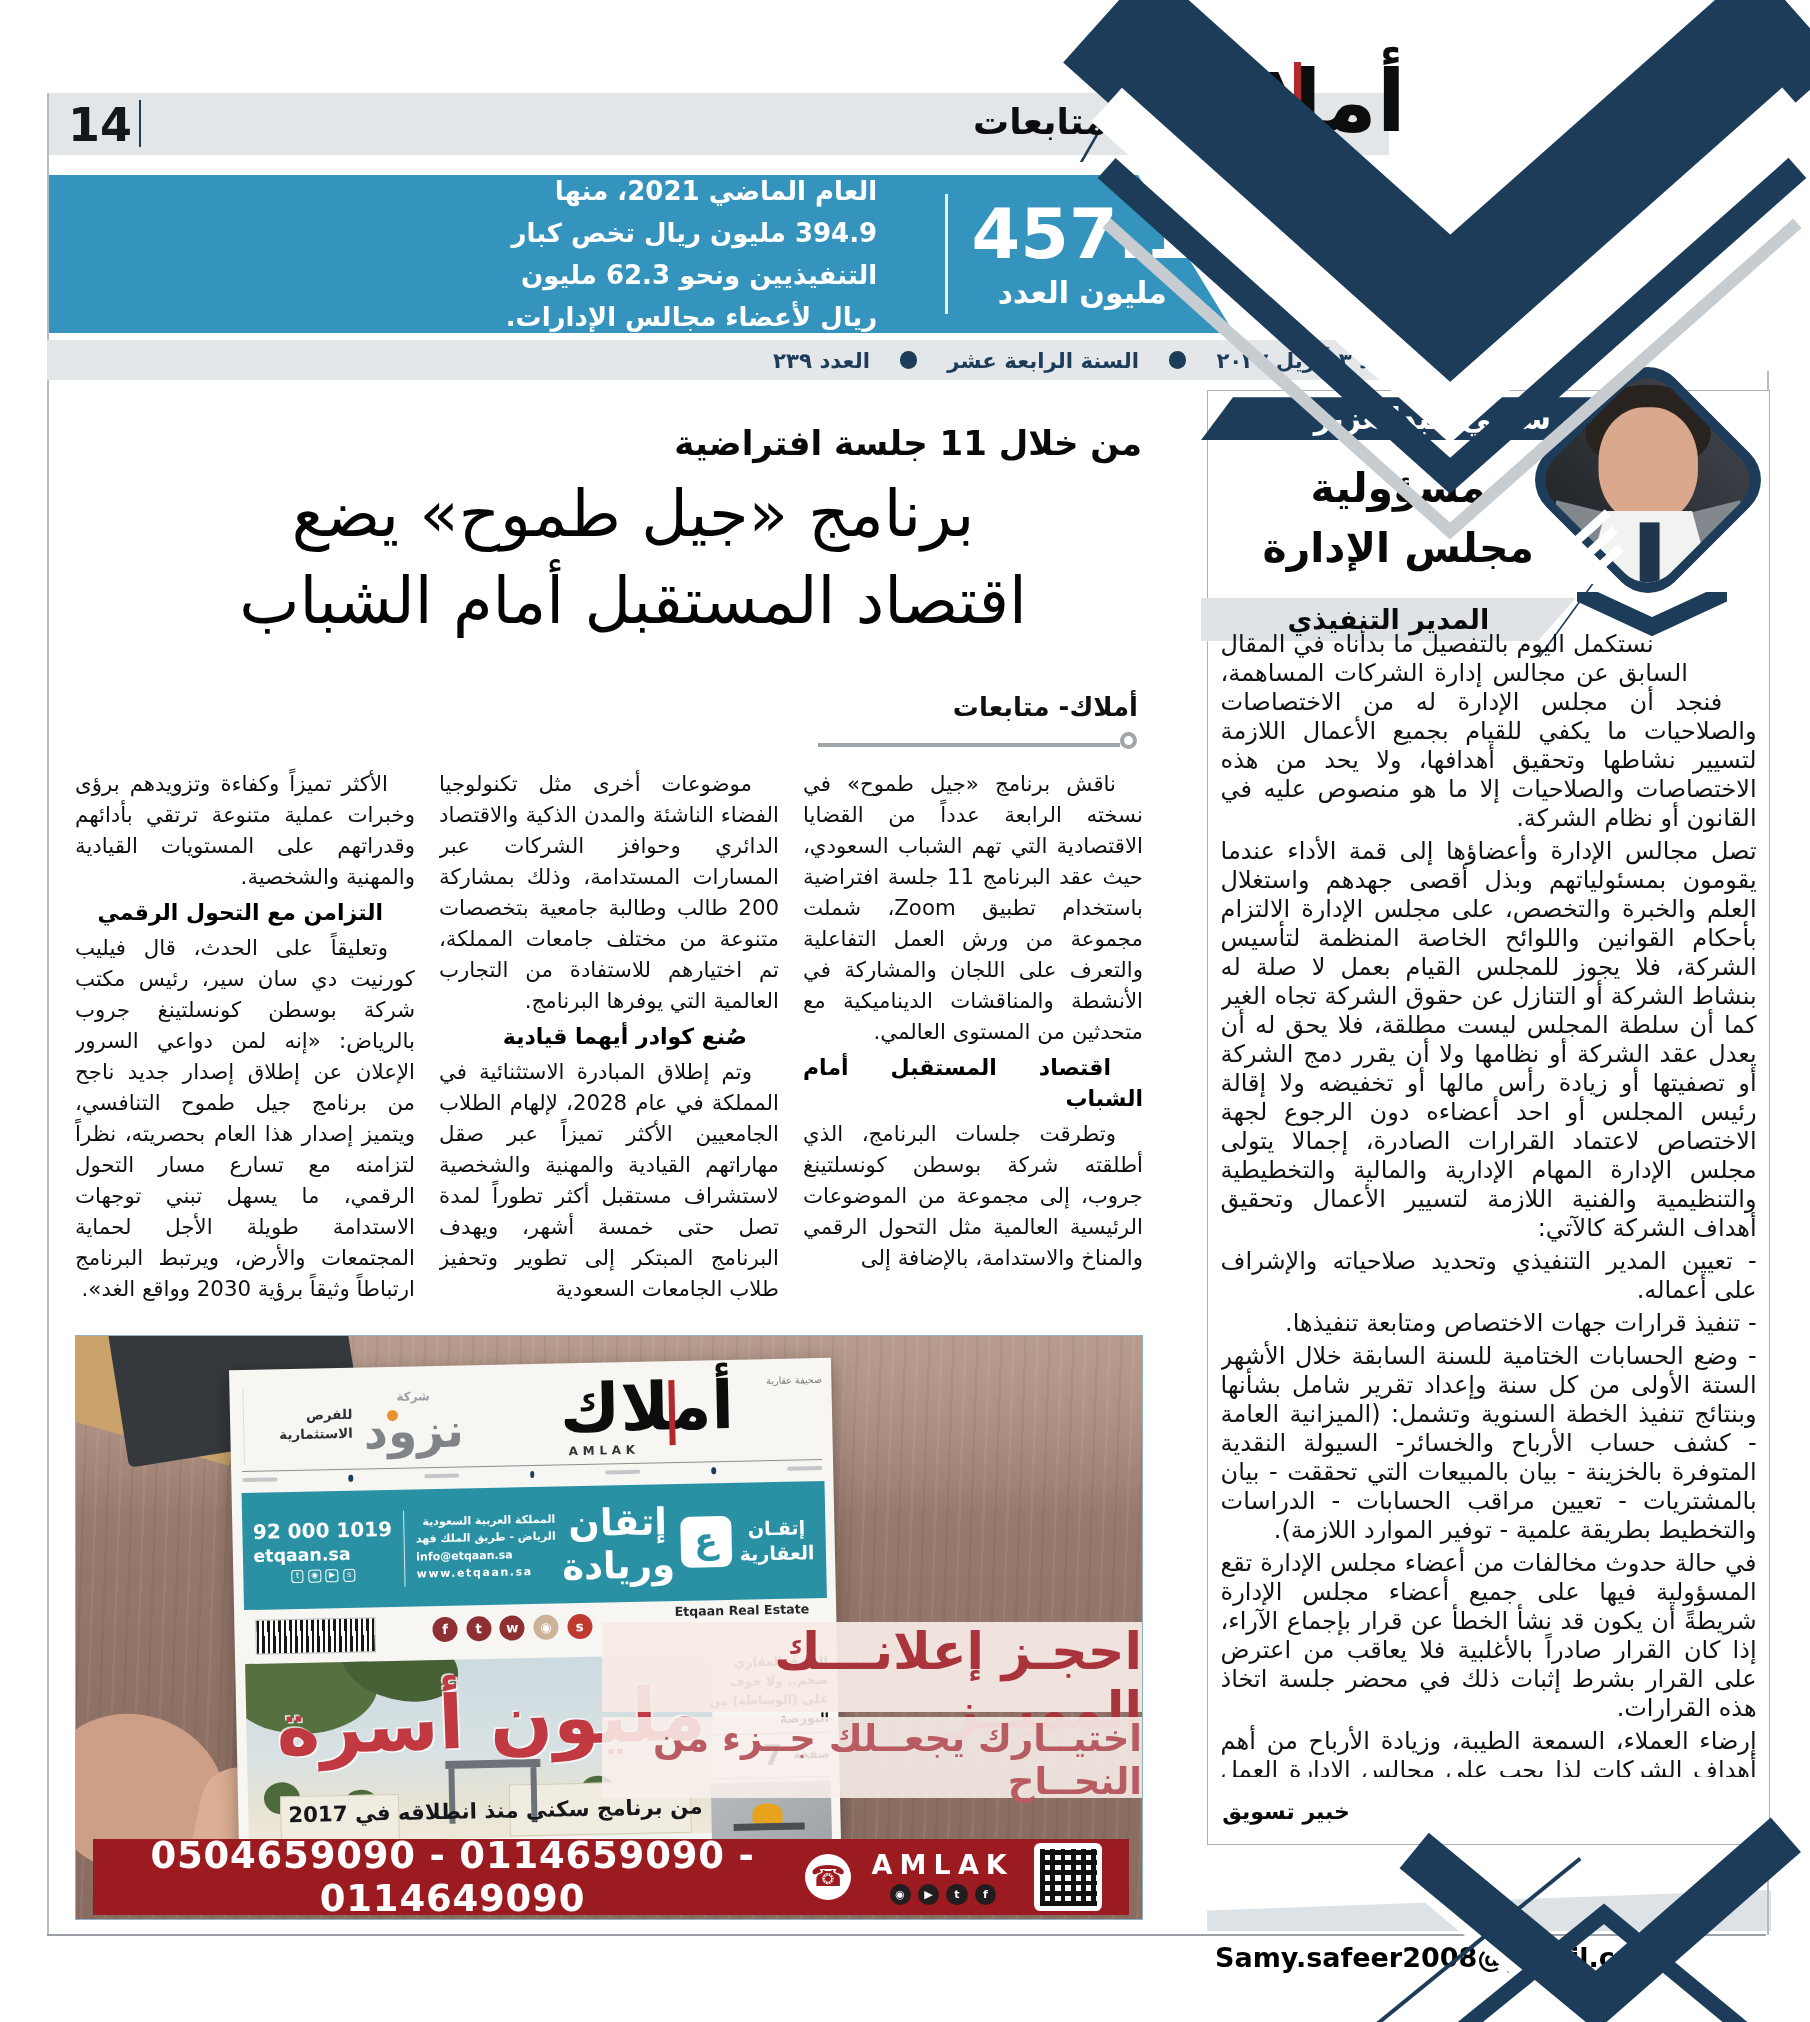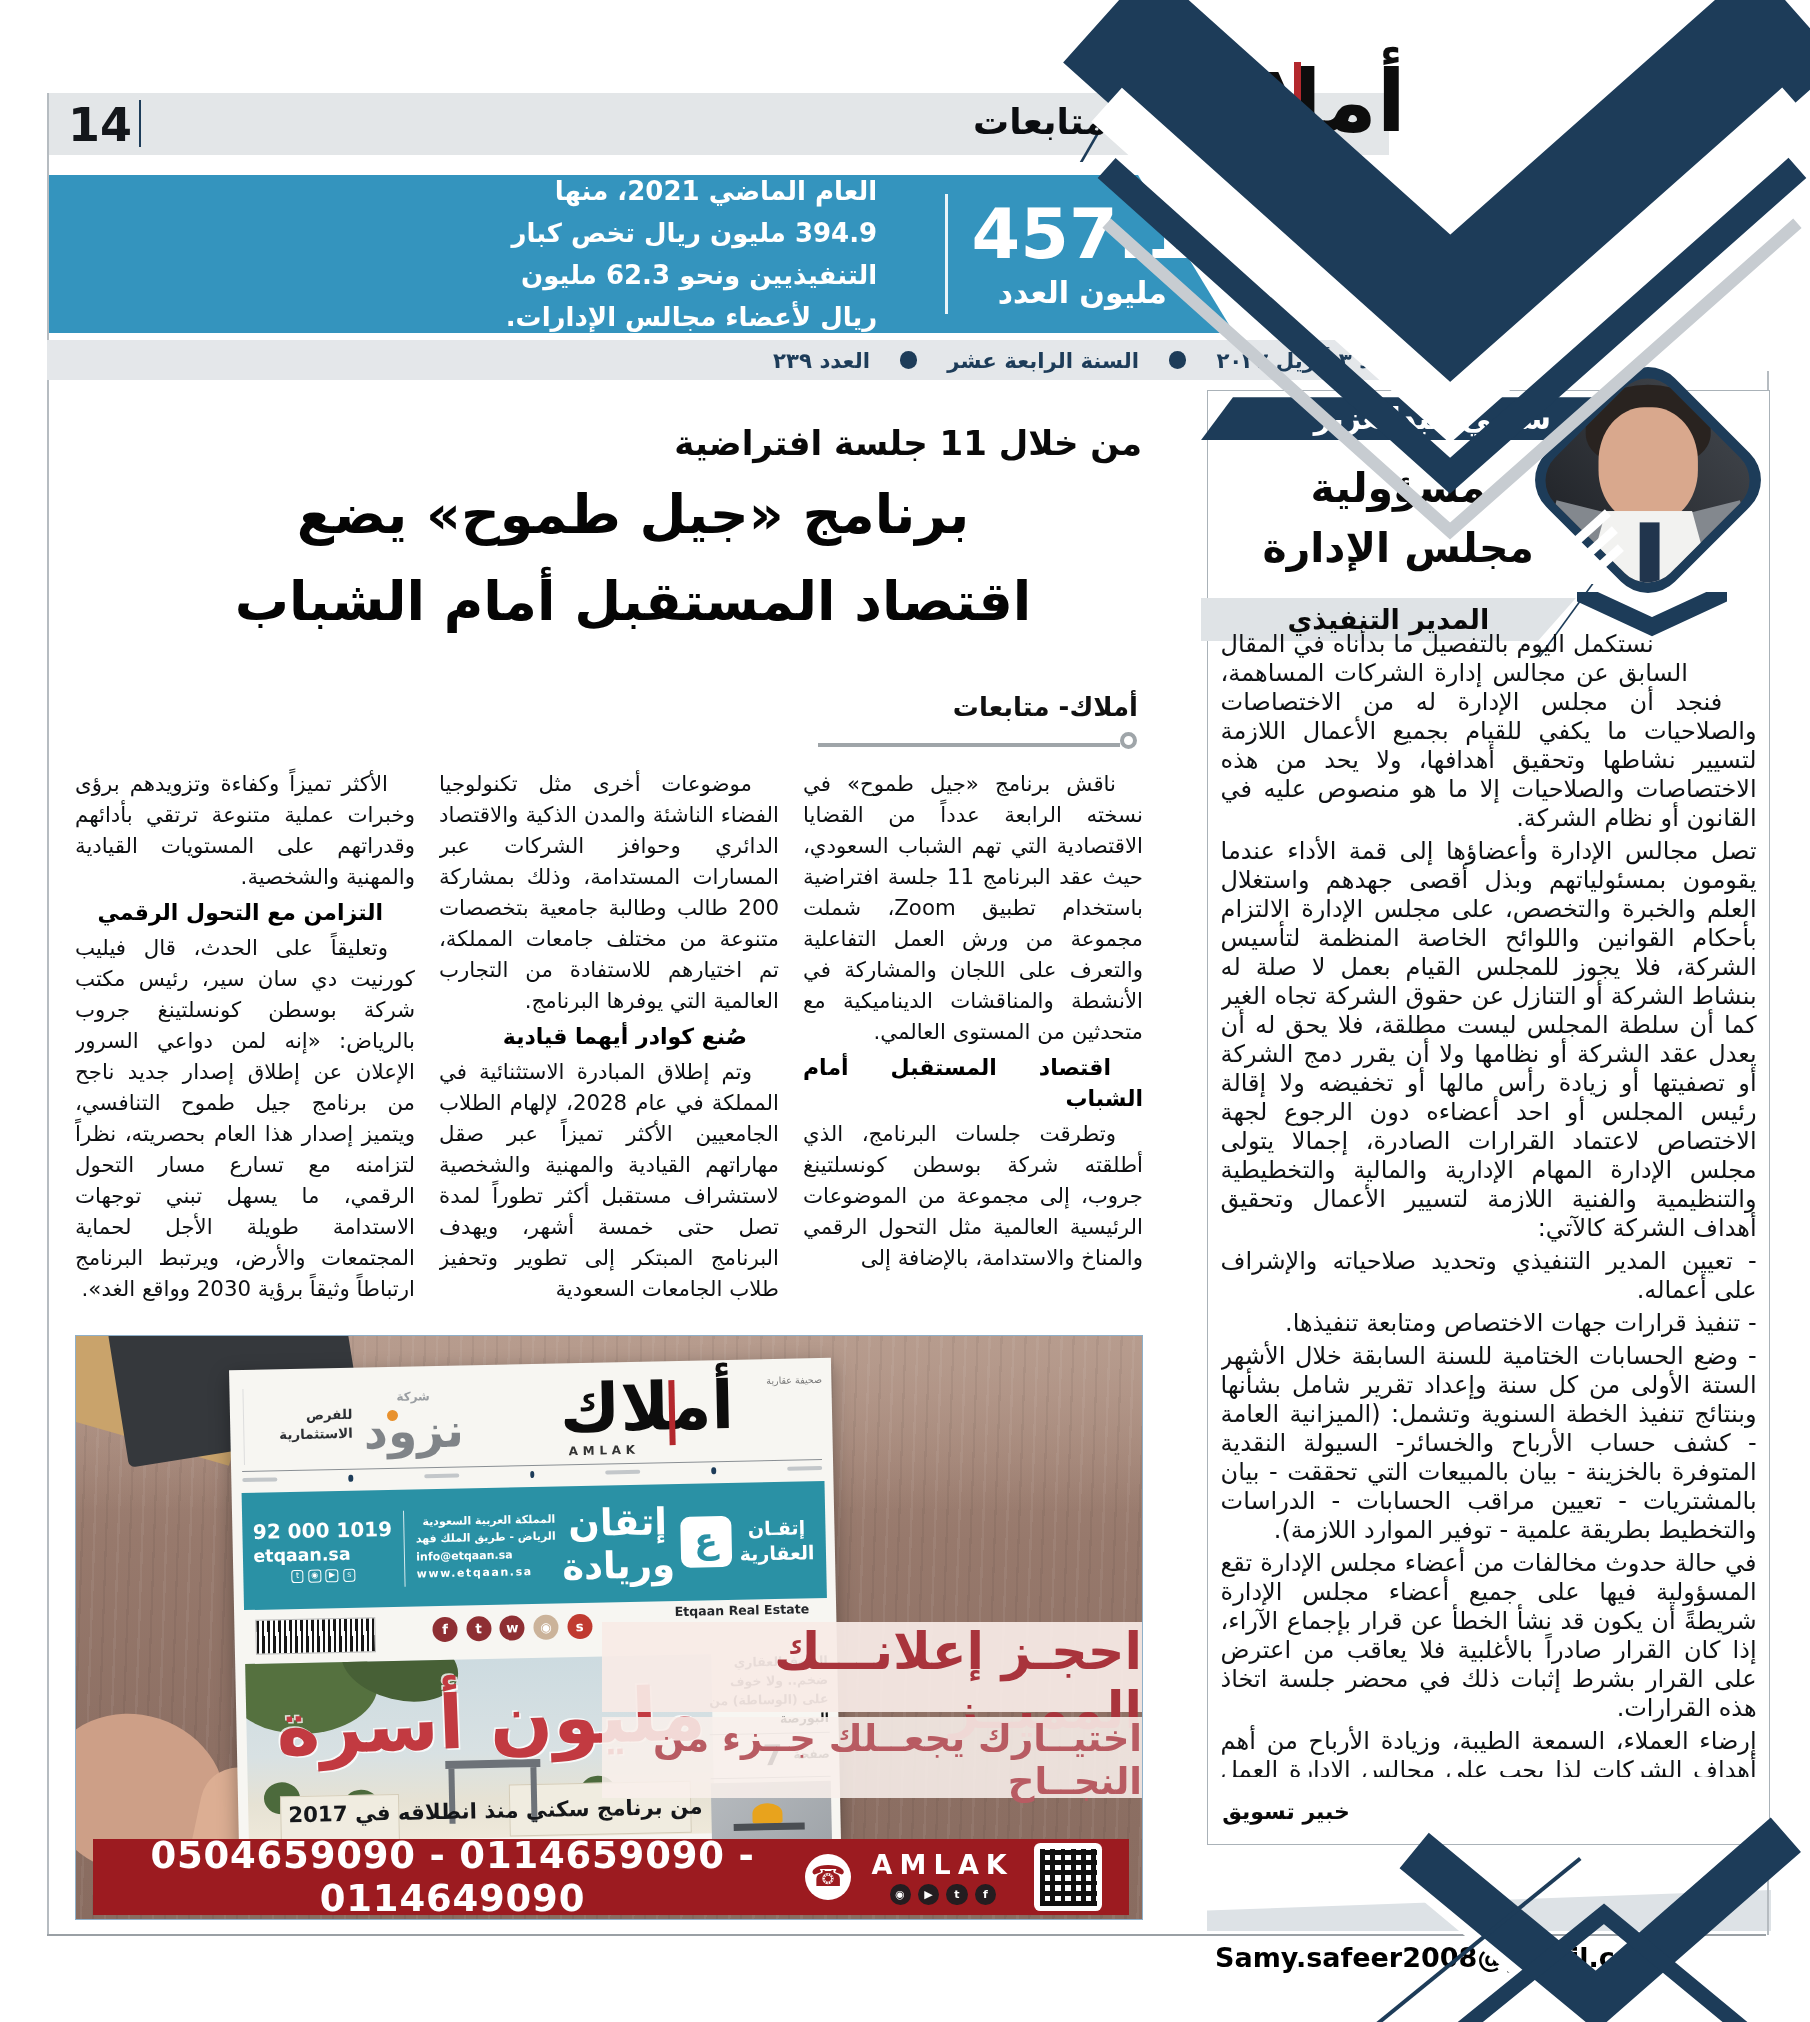"برنامج «جيل طموح» يضع" .headline { font-size: 54px -> 64px; font-weight: 700 -> 400 }
